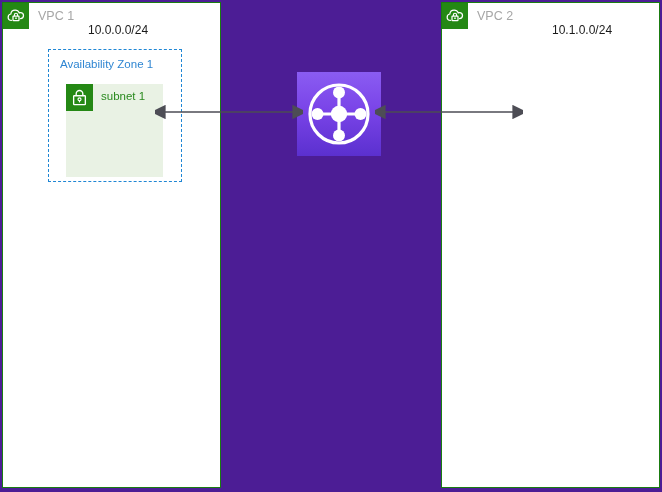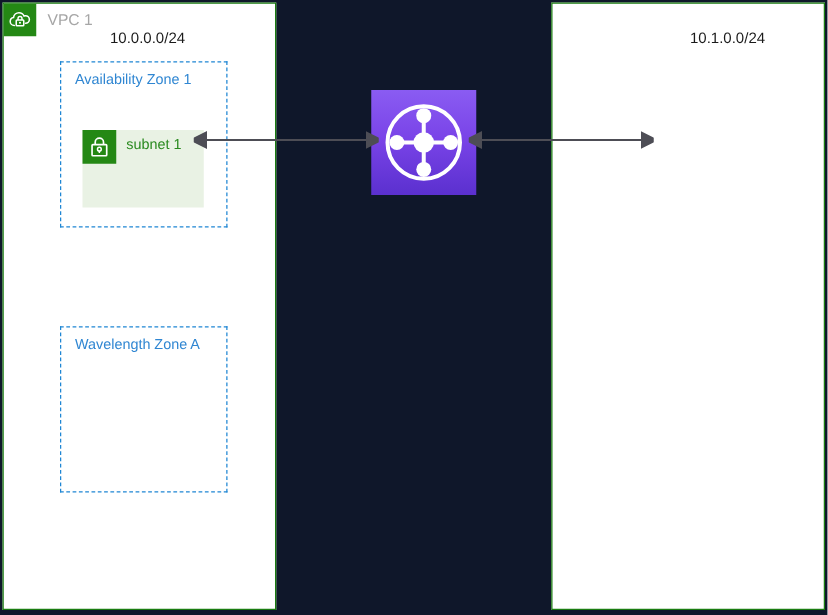"VPC 1" #canvas { background: #0f172a -> #4c1d95 }
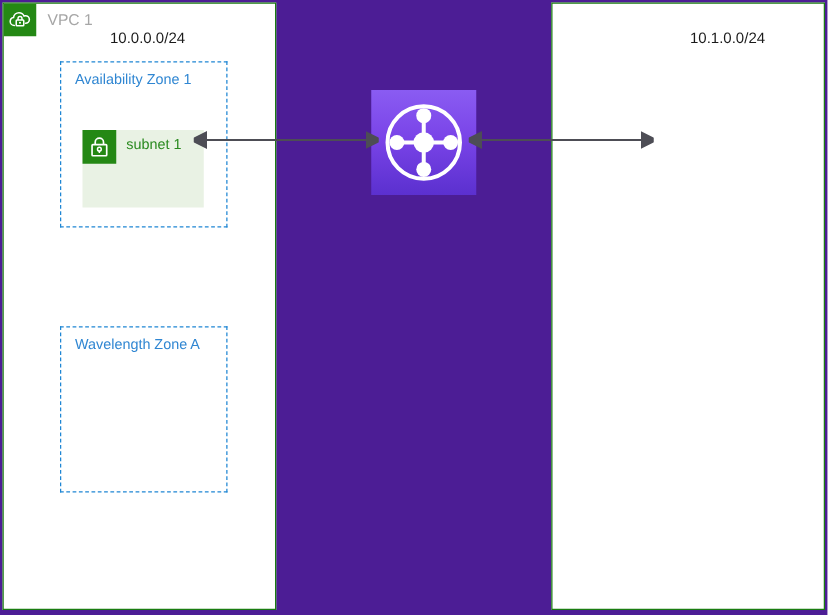"VPC 2" div.vpc-header { html: none -> <div> <div> <svg> <path></path> <rect></rect> <path></path> <circle></circle> </svg> </div> <div>VPC 2</div> </div> }
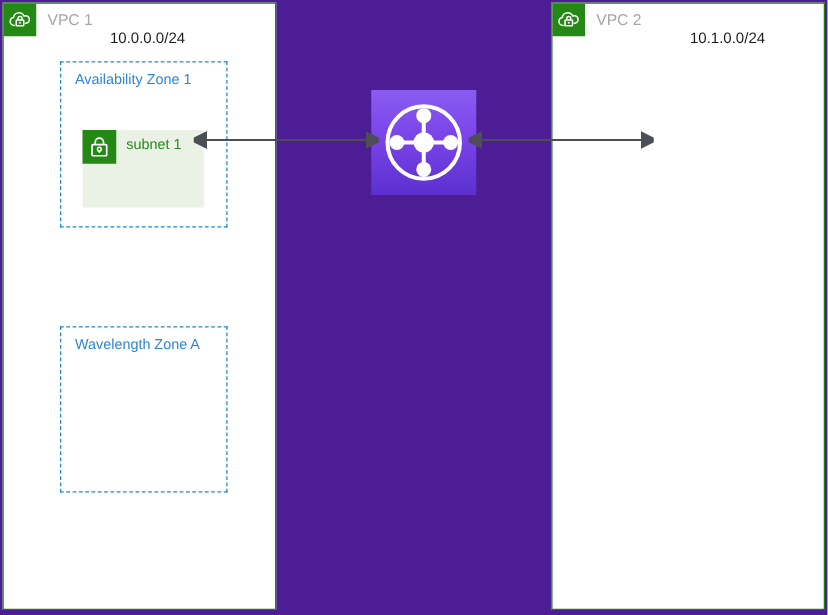"subnet 1" .subnet { height: 62px -> 93px; margin-top: 20px -> none }
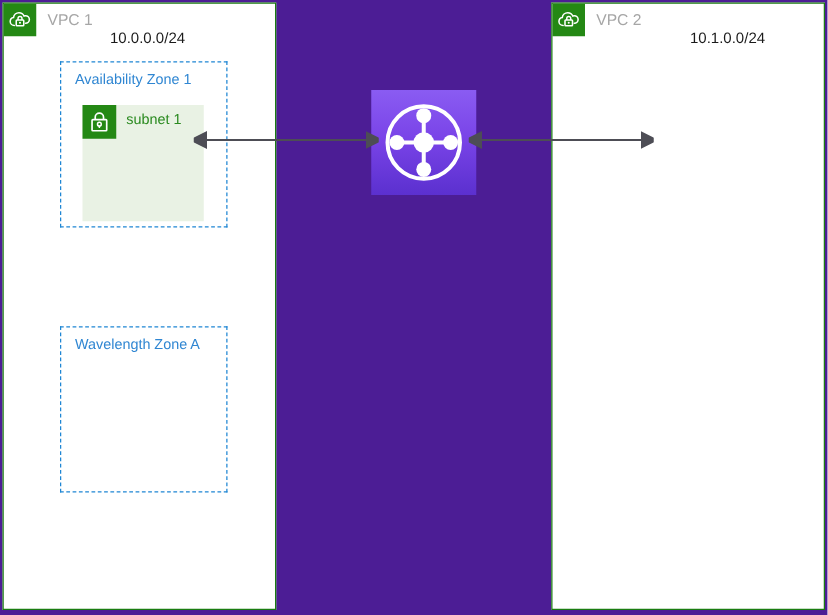"Wavelength Zone A" div.zone { html: <div> <div>Wavelength Zone A</div> </div> -> none }
